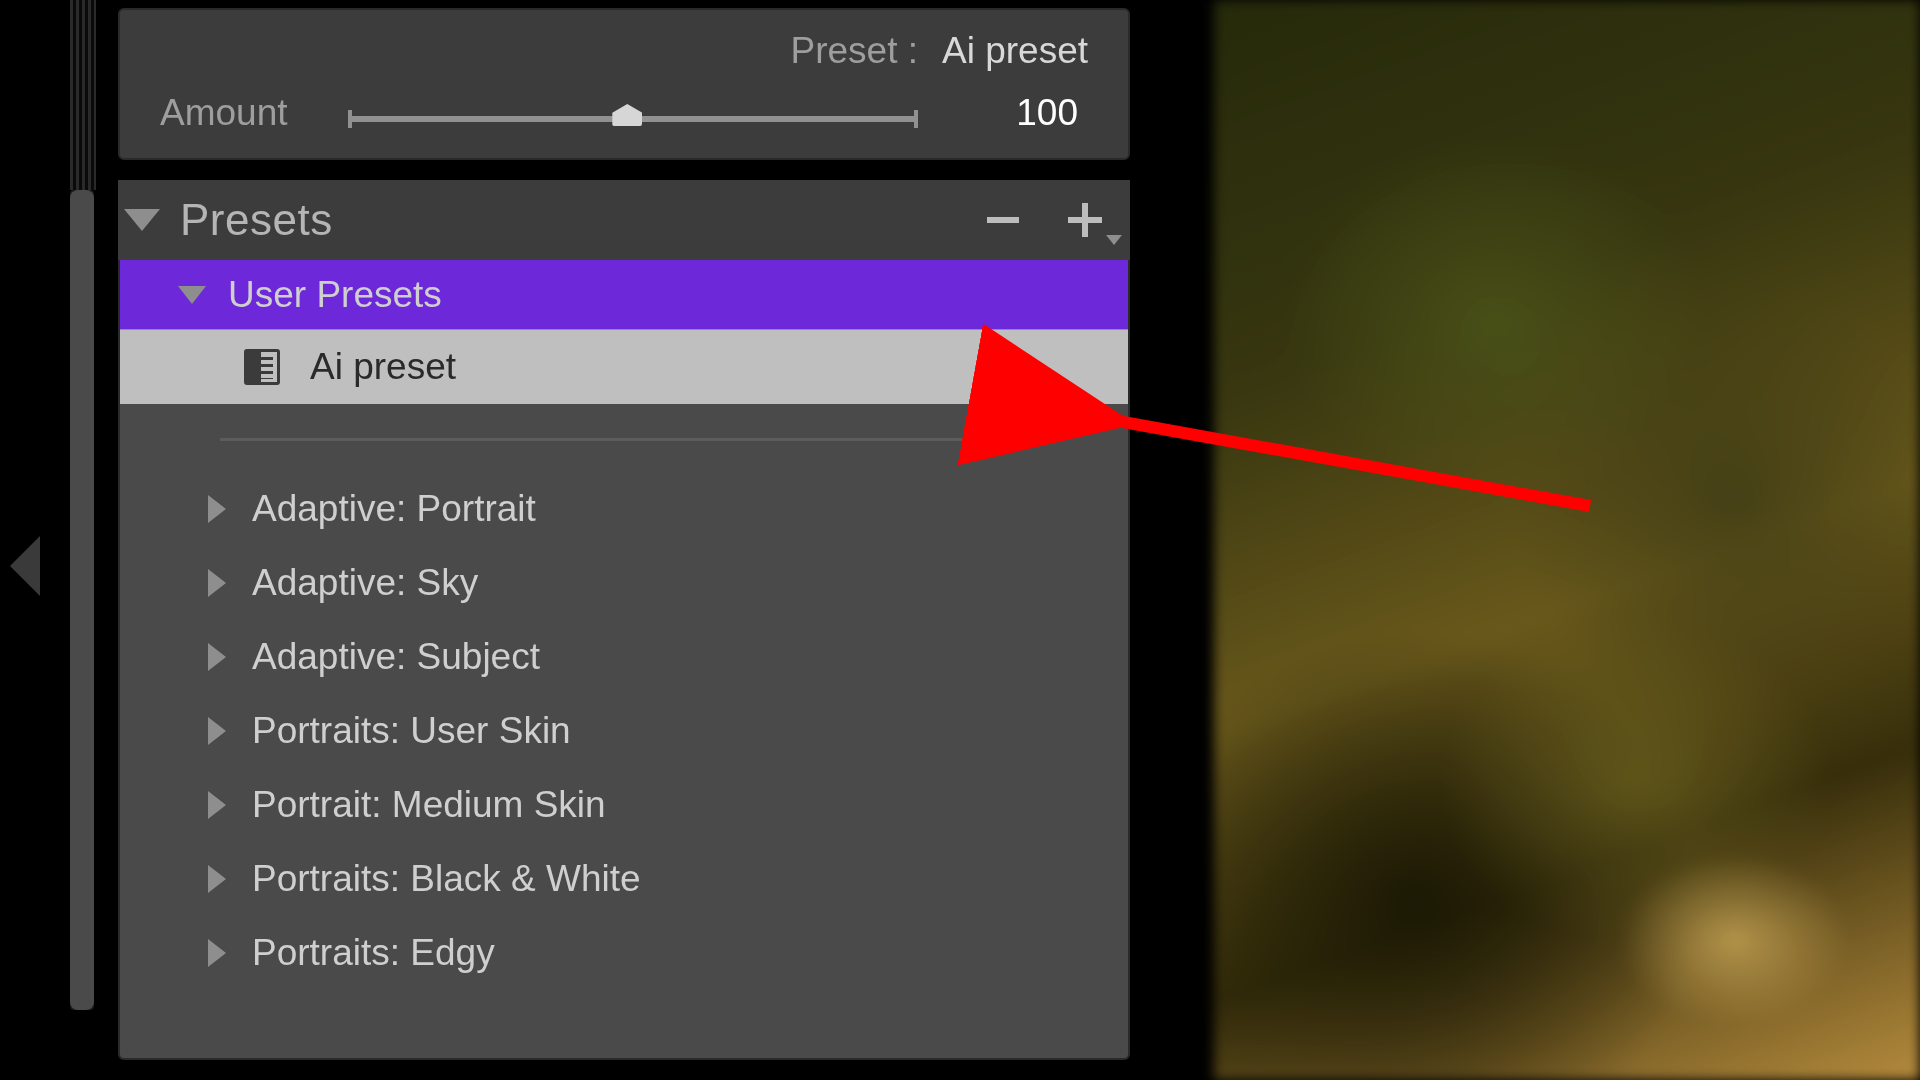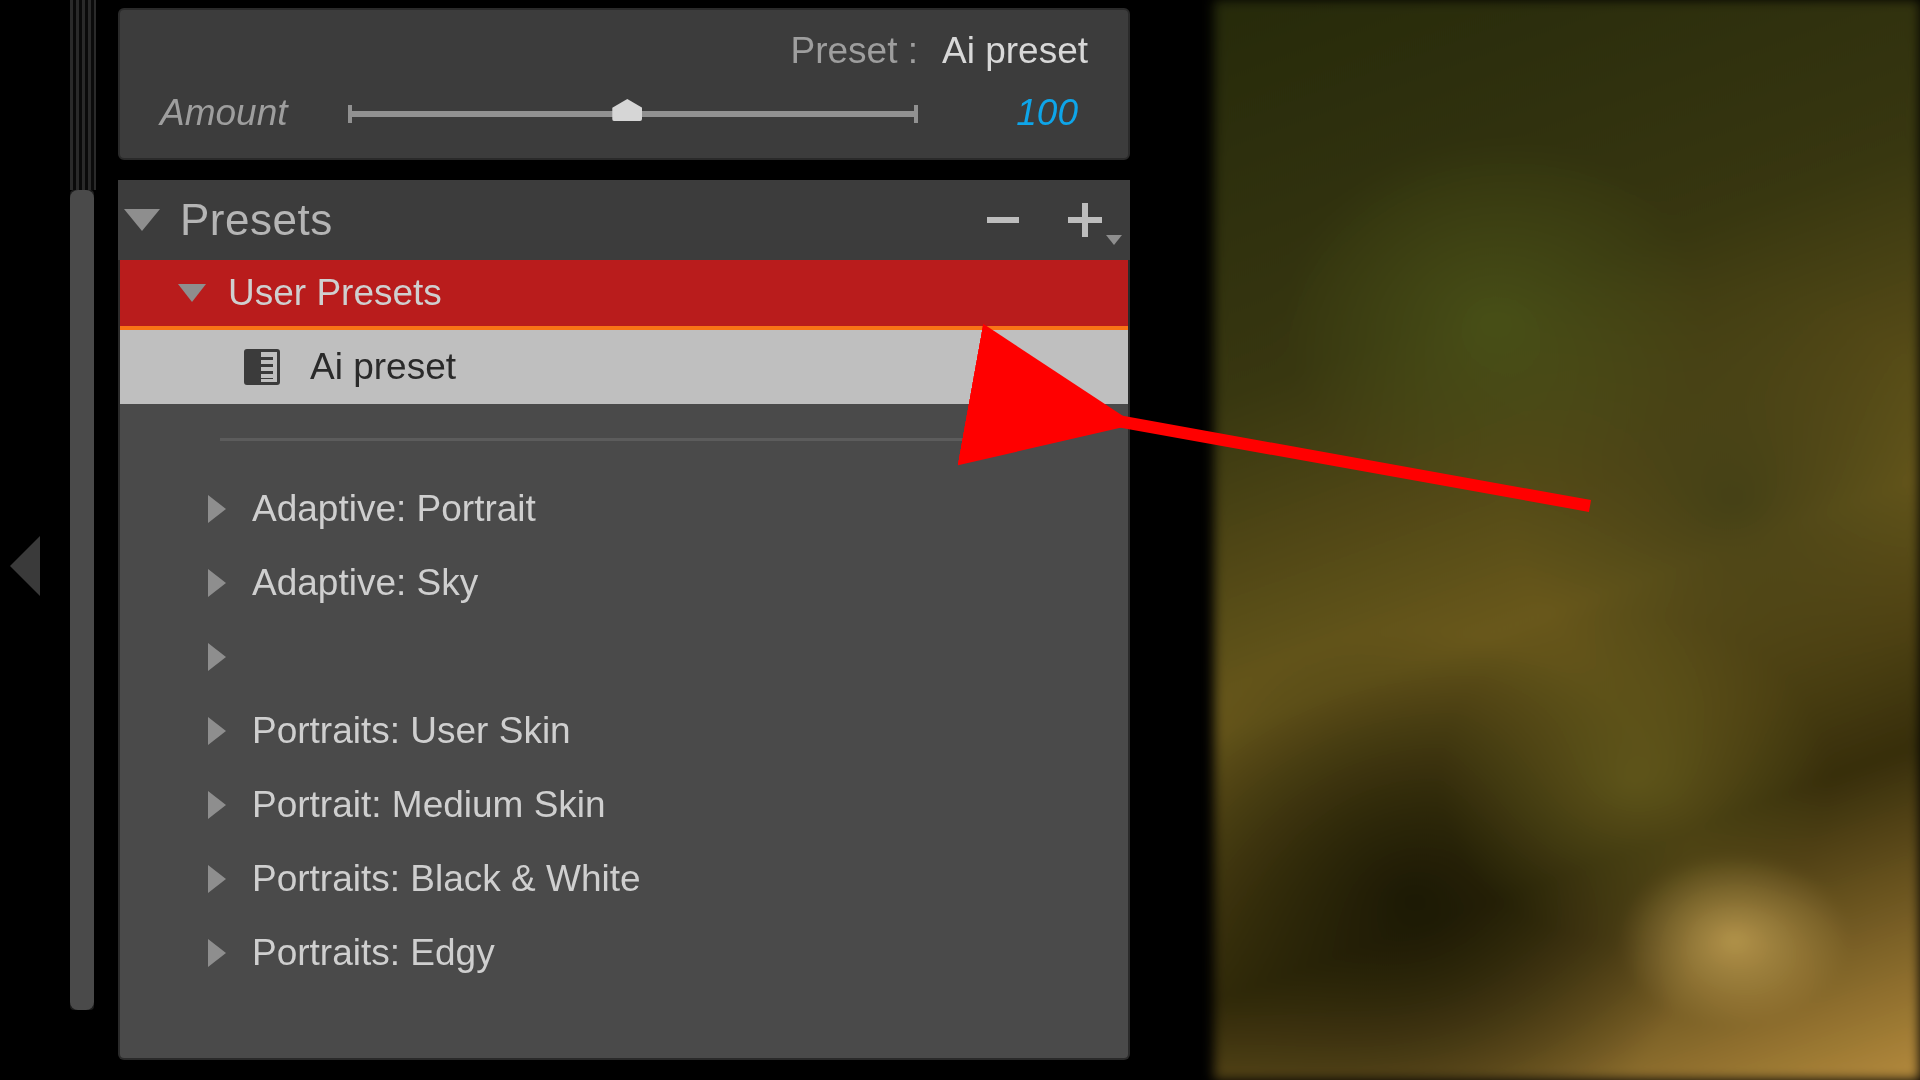"Amount" .amount-row { align-items: center -> flex-end; font-style: italic -> none }
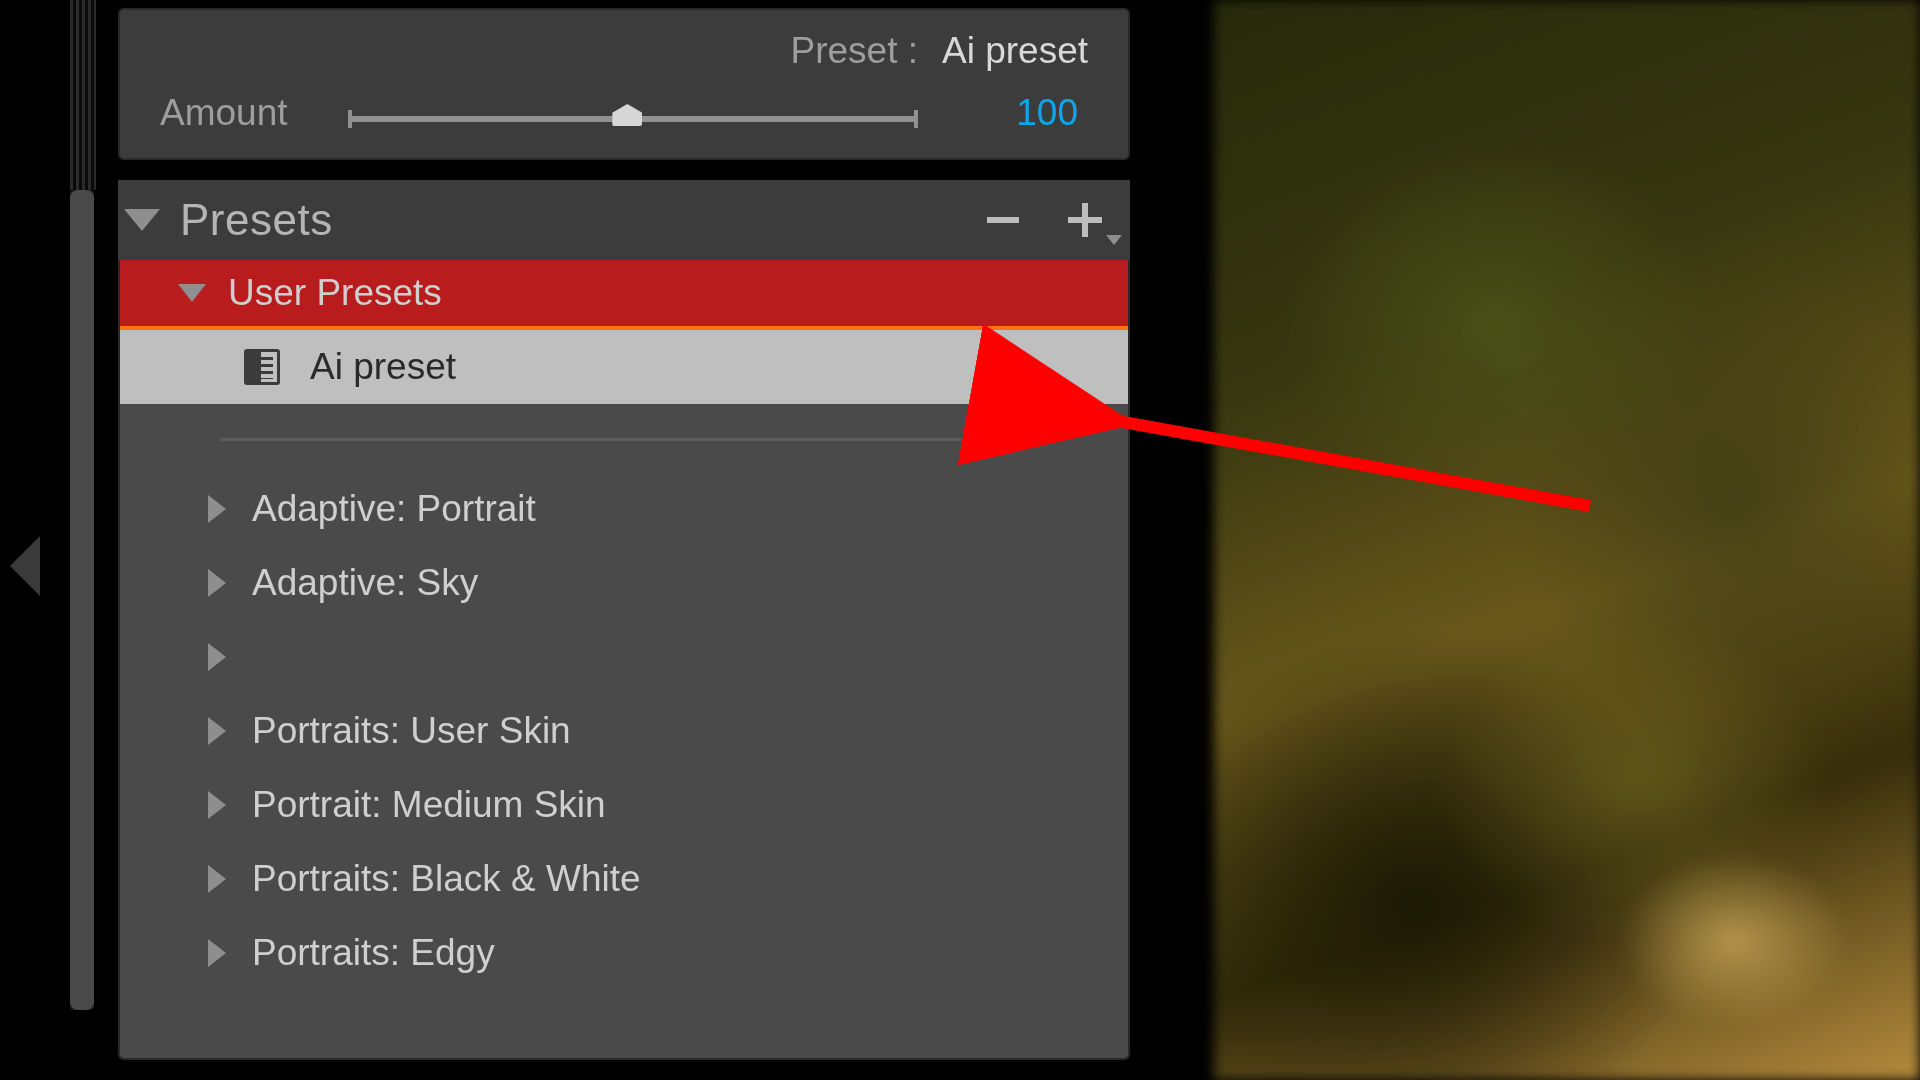"100" .amount-value { color: #0ea5e9 -> #ffffff }
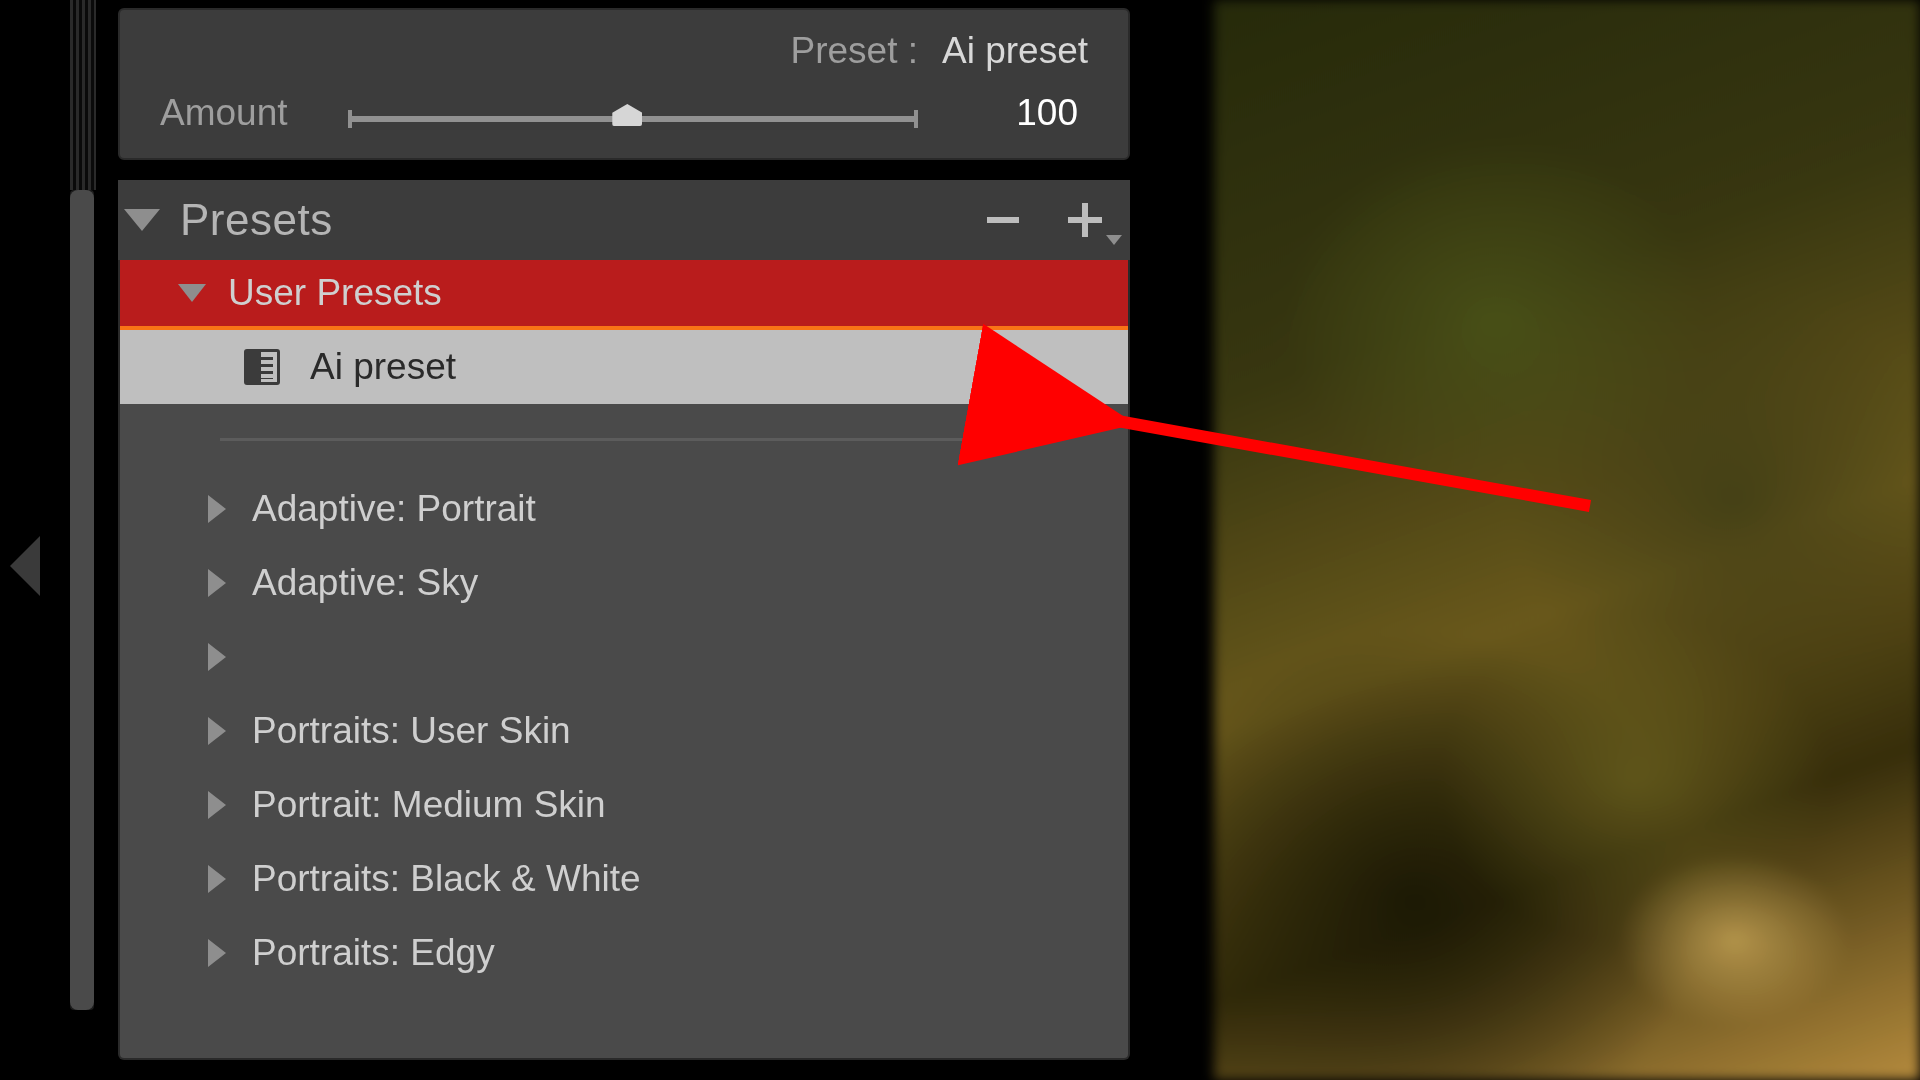"User Presets" .group-head { background: #b91c1c -> #6d28d9; border-bottom: 4px solid #f97316 -> 1px solid #f97316 }
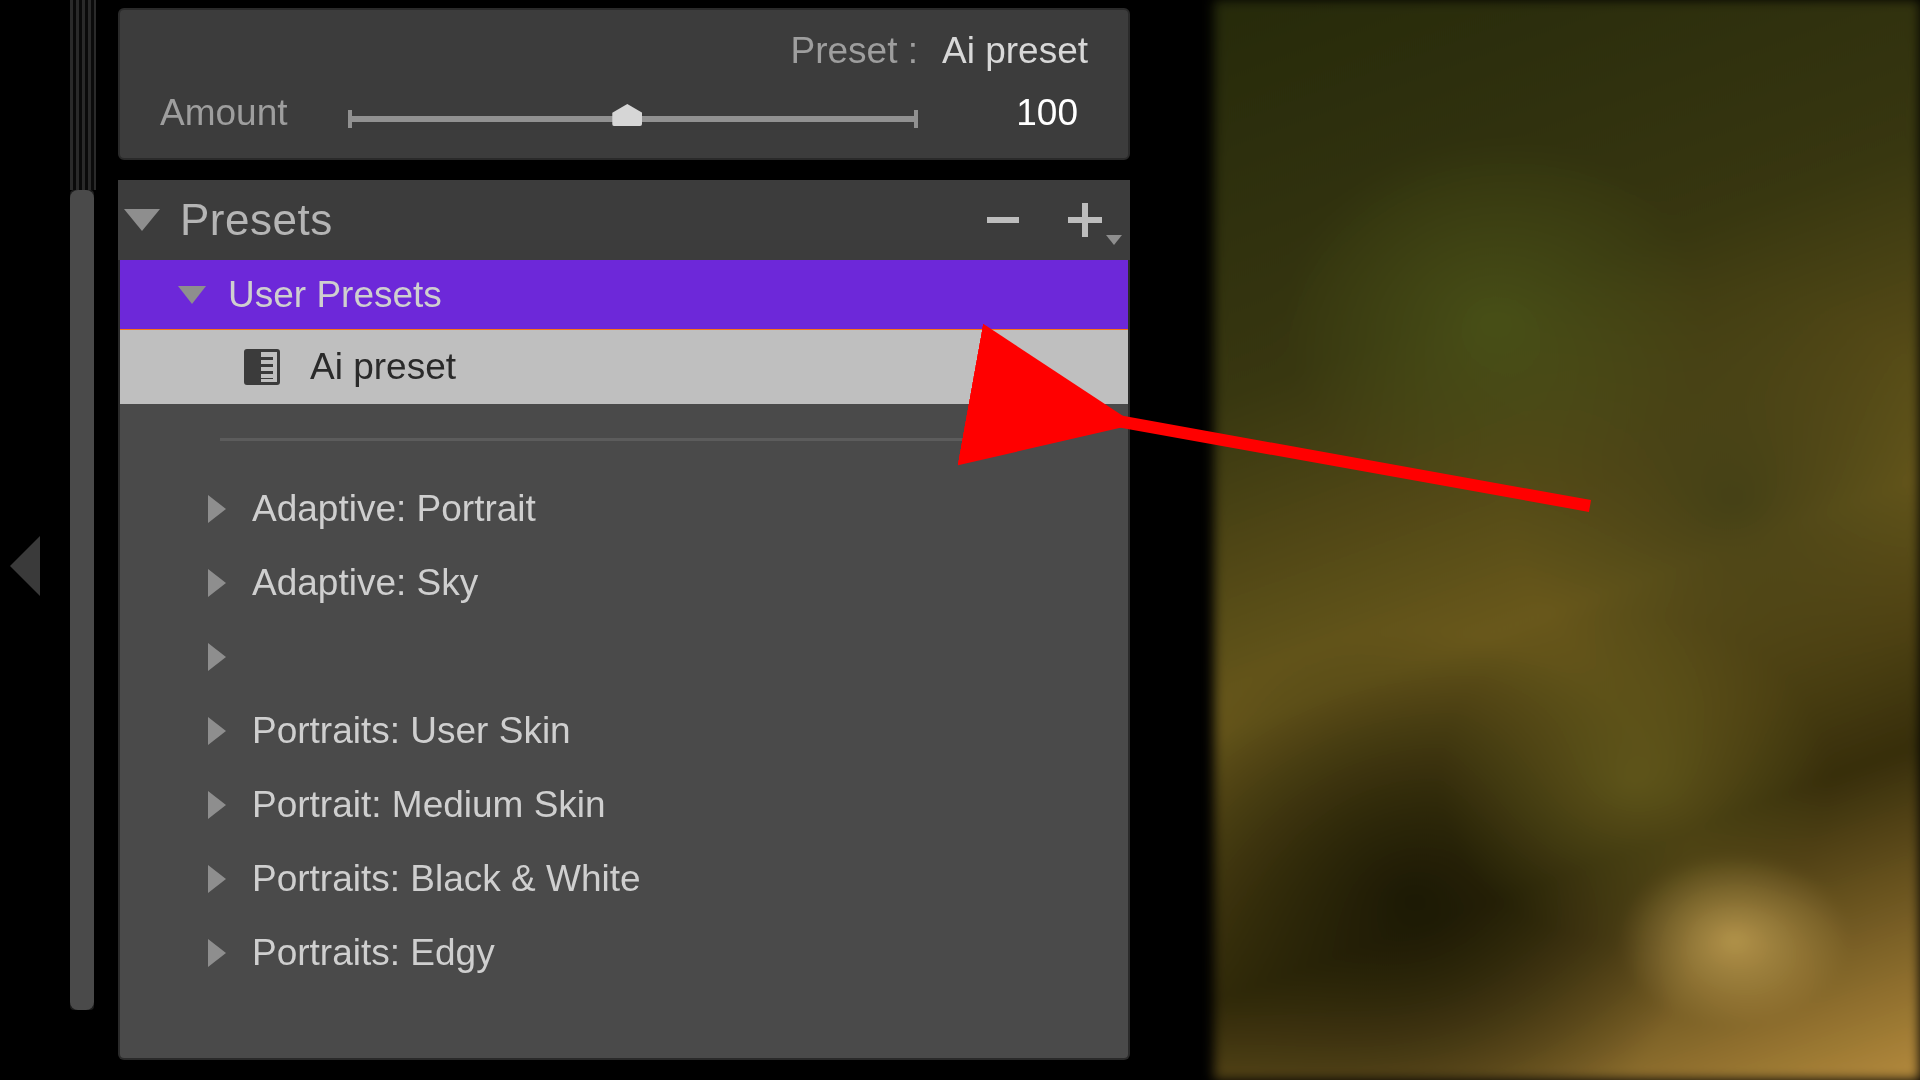"Adaptive: Subject" span.cat-label { html: none -> <span>Adaptive: Subject</span> }
